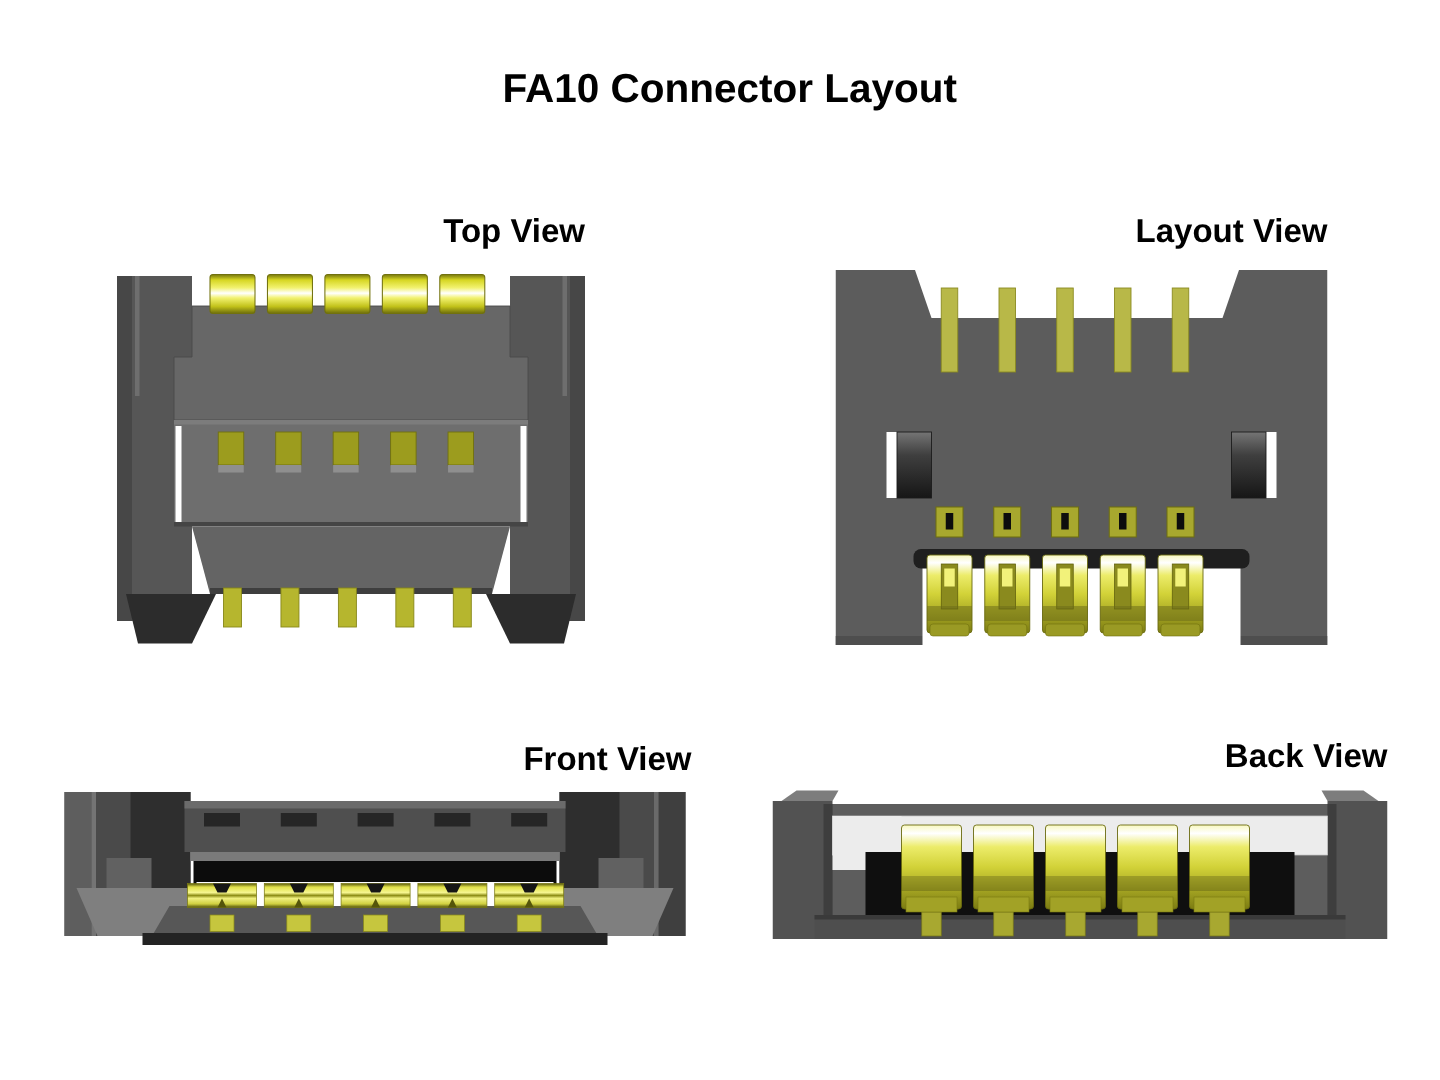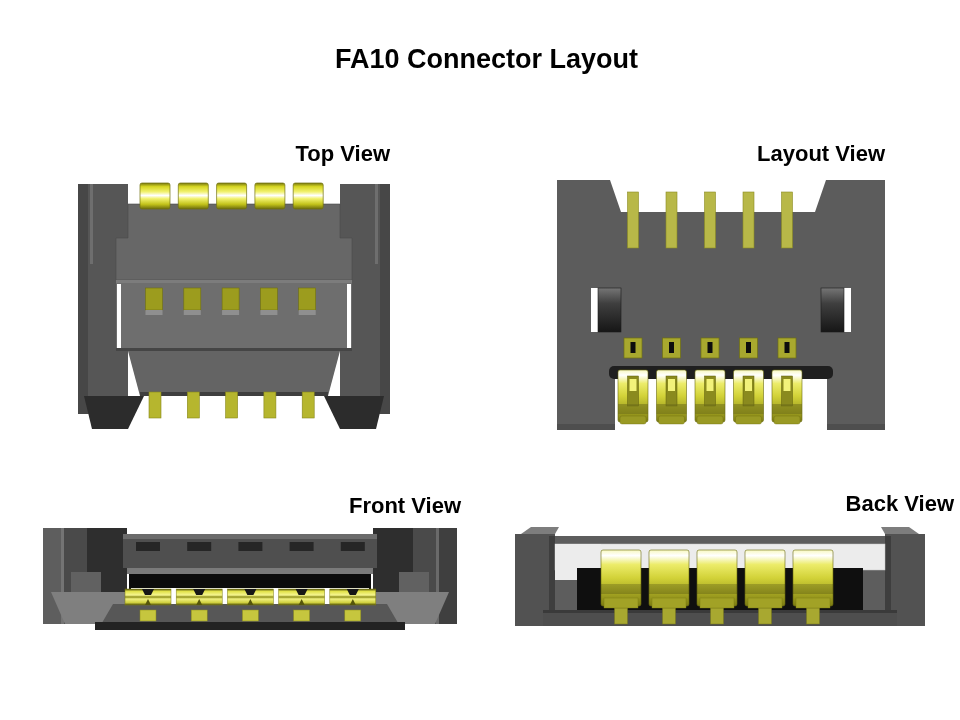"Back View" .lbl-back { left: 544px -> 515px }
